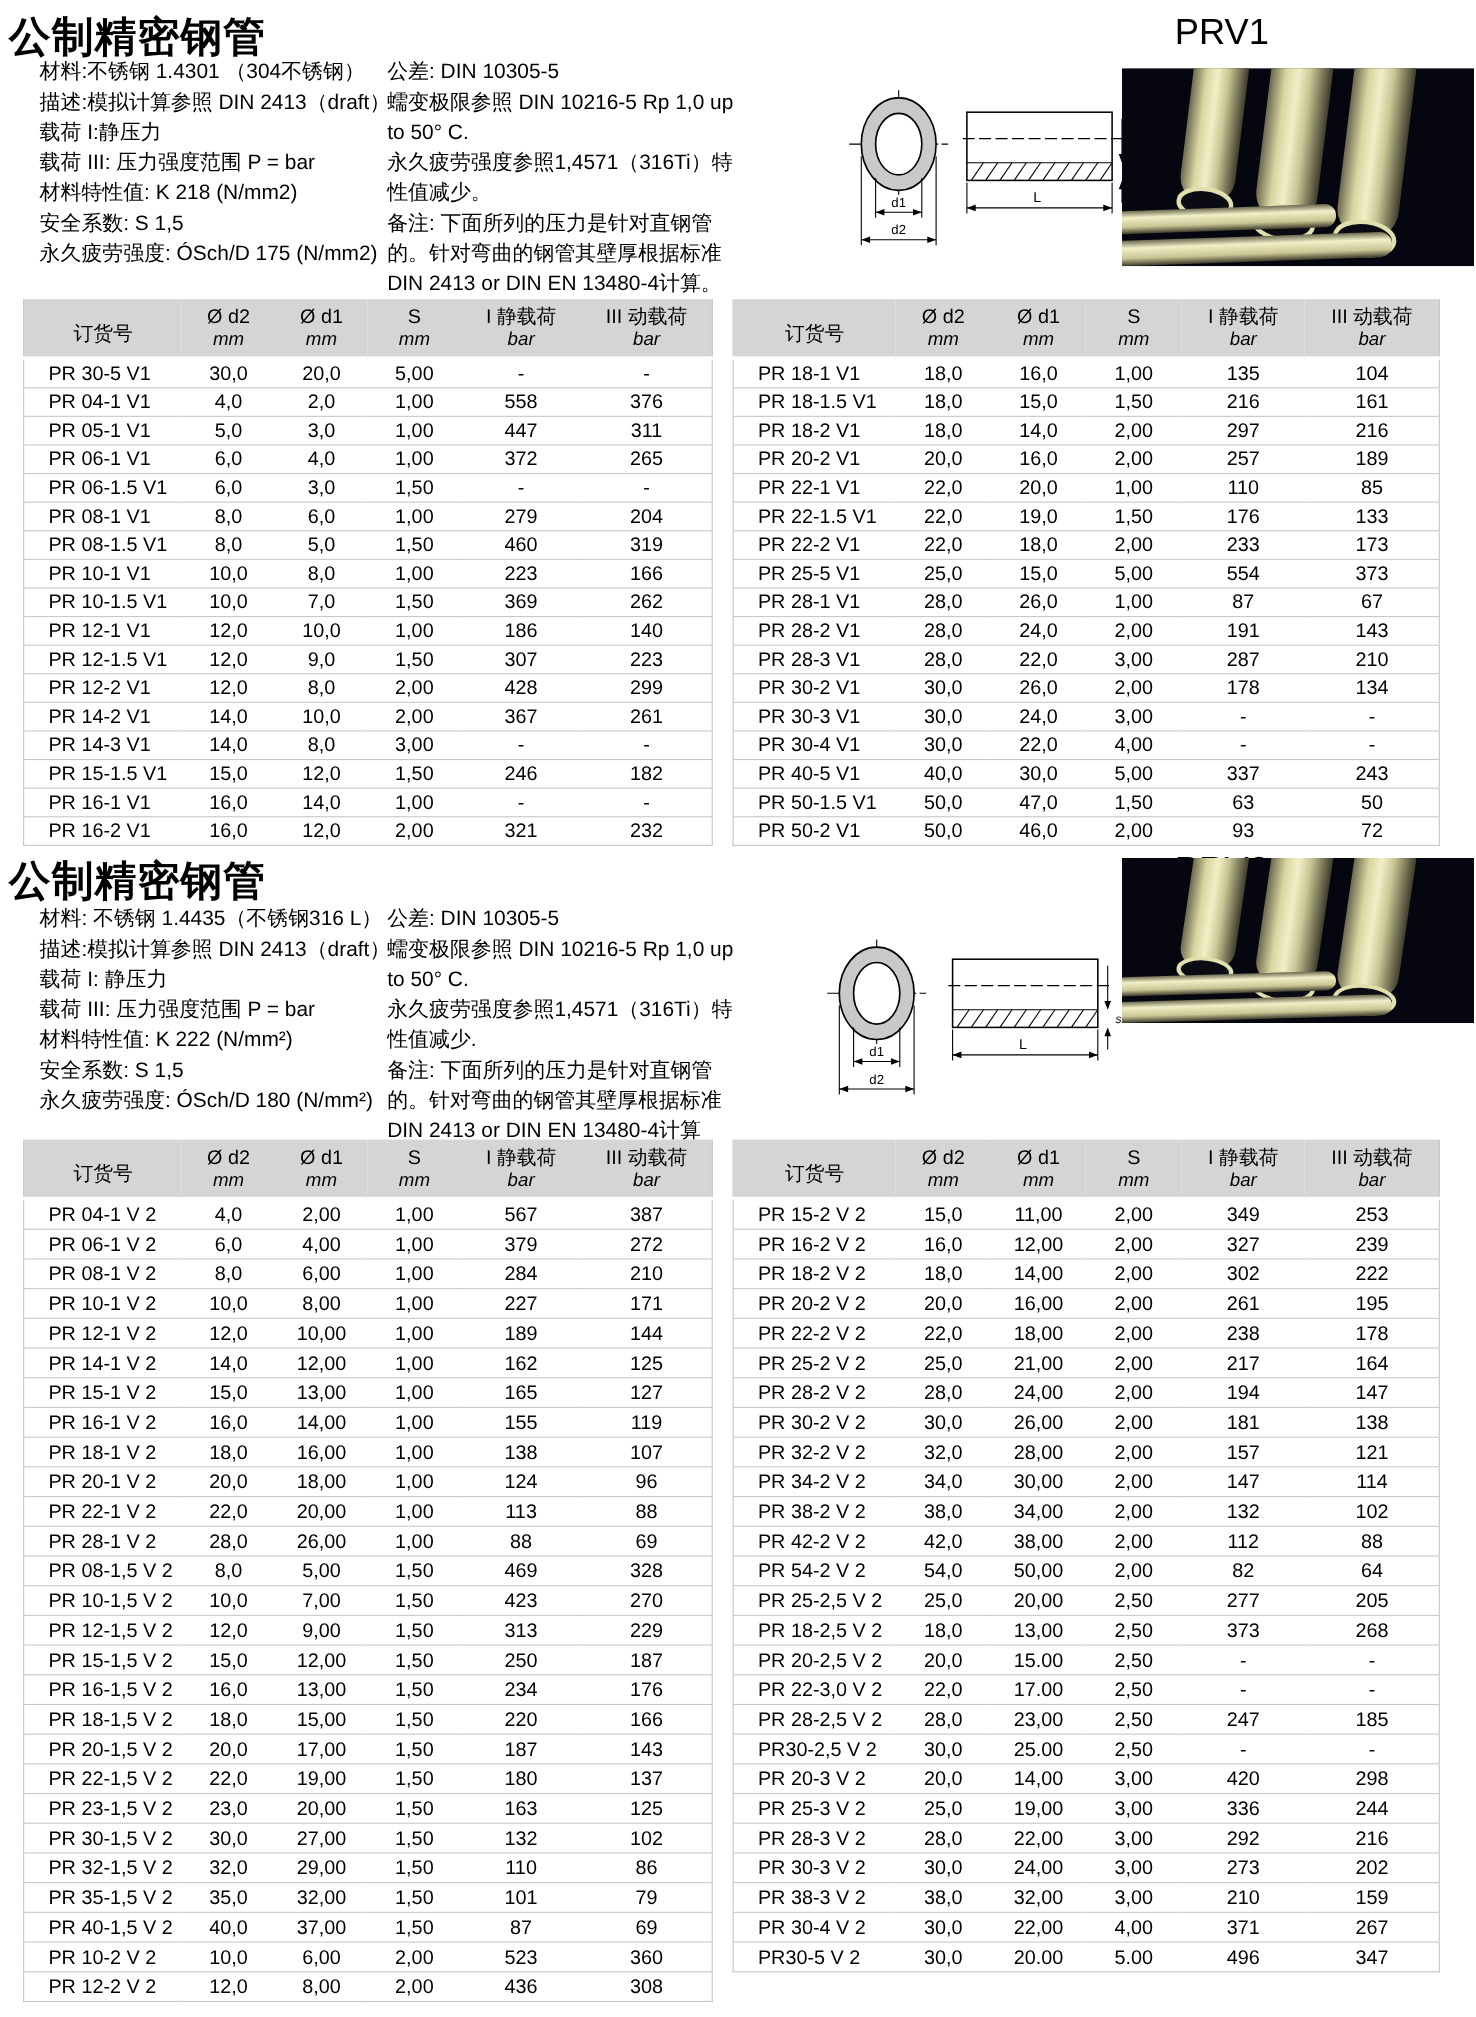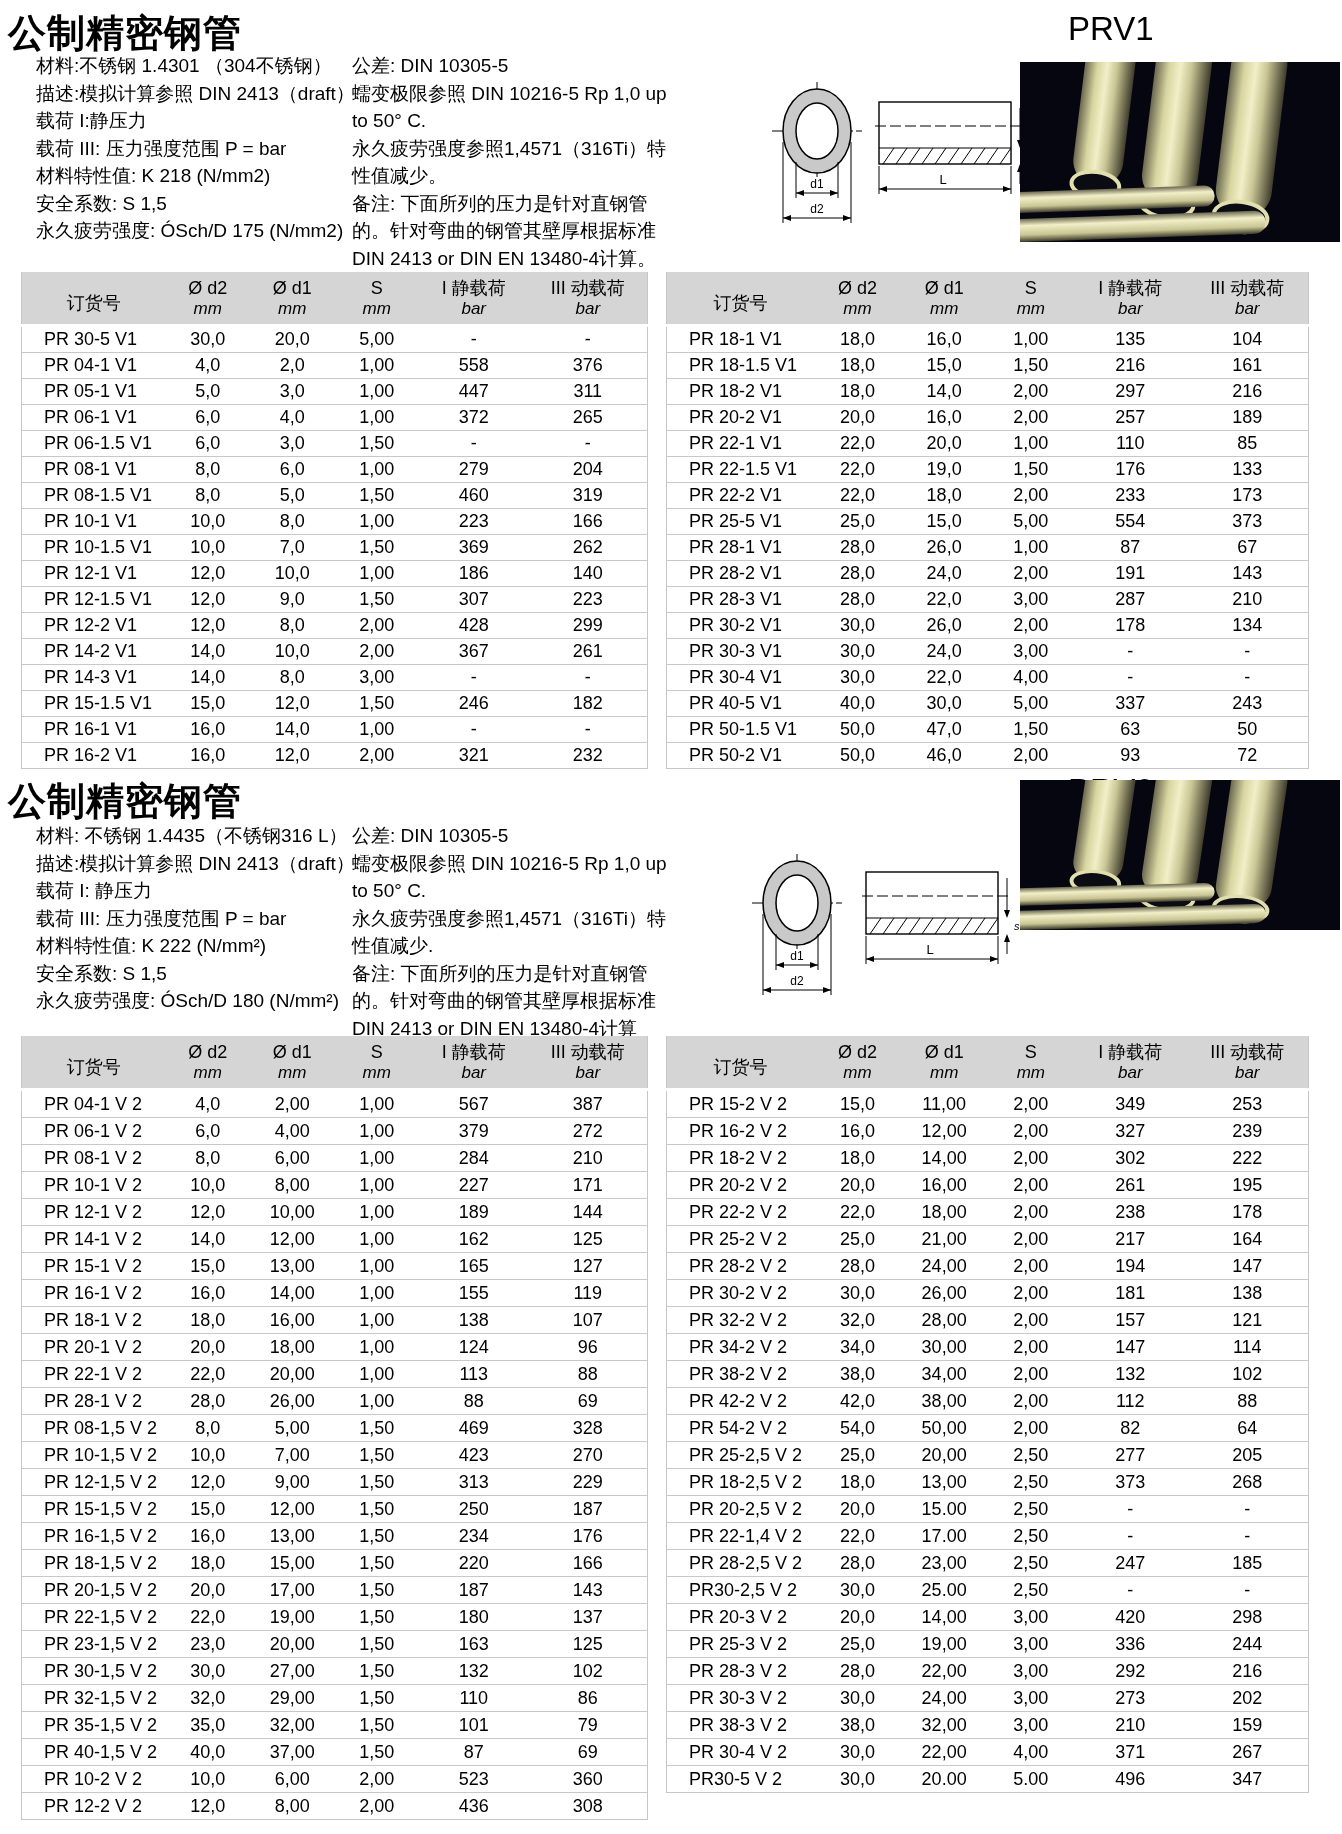"PR 22-1,4 V 2" td.c0 { text: 22-1,4 -> 22-3,0 }
